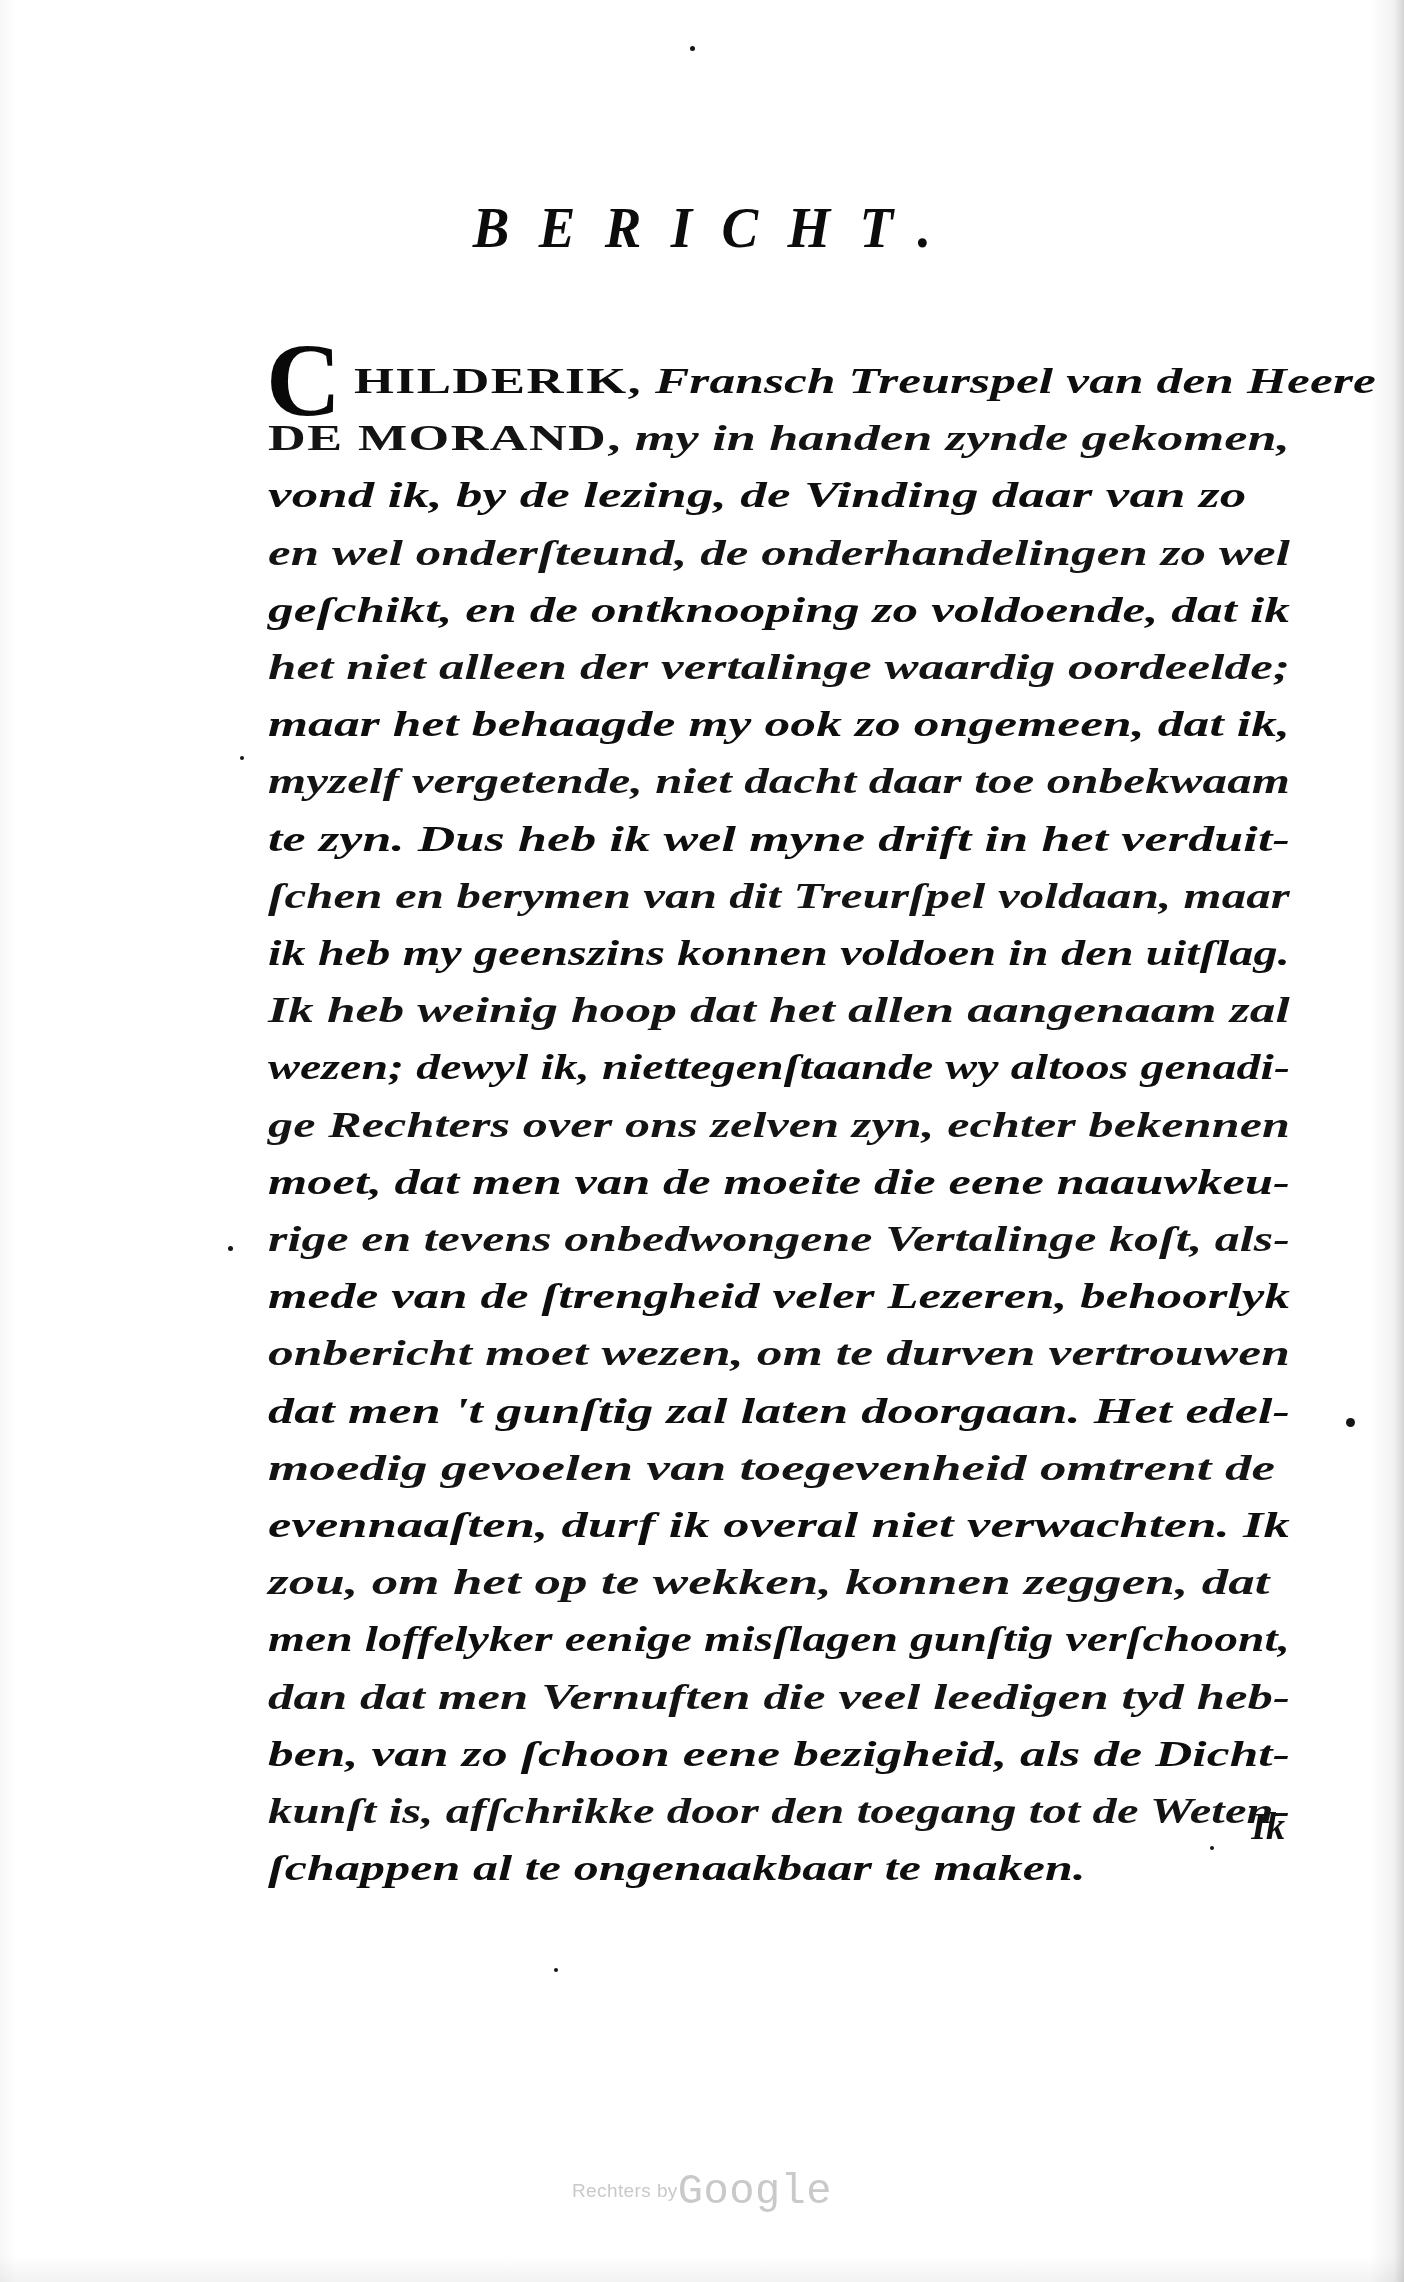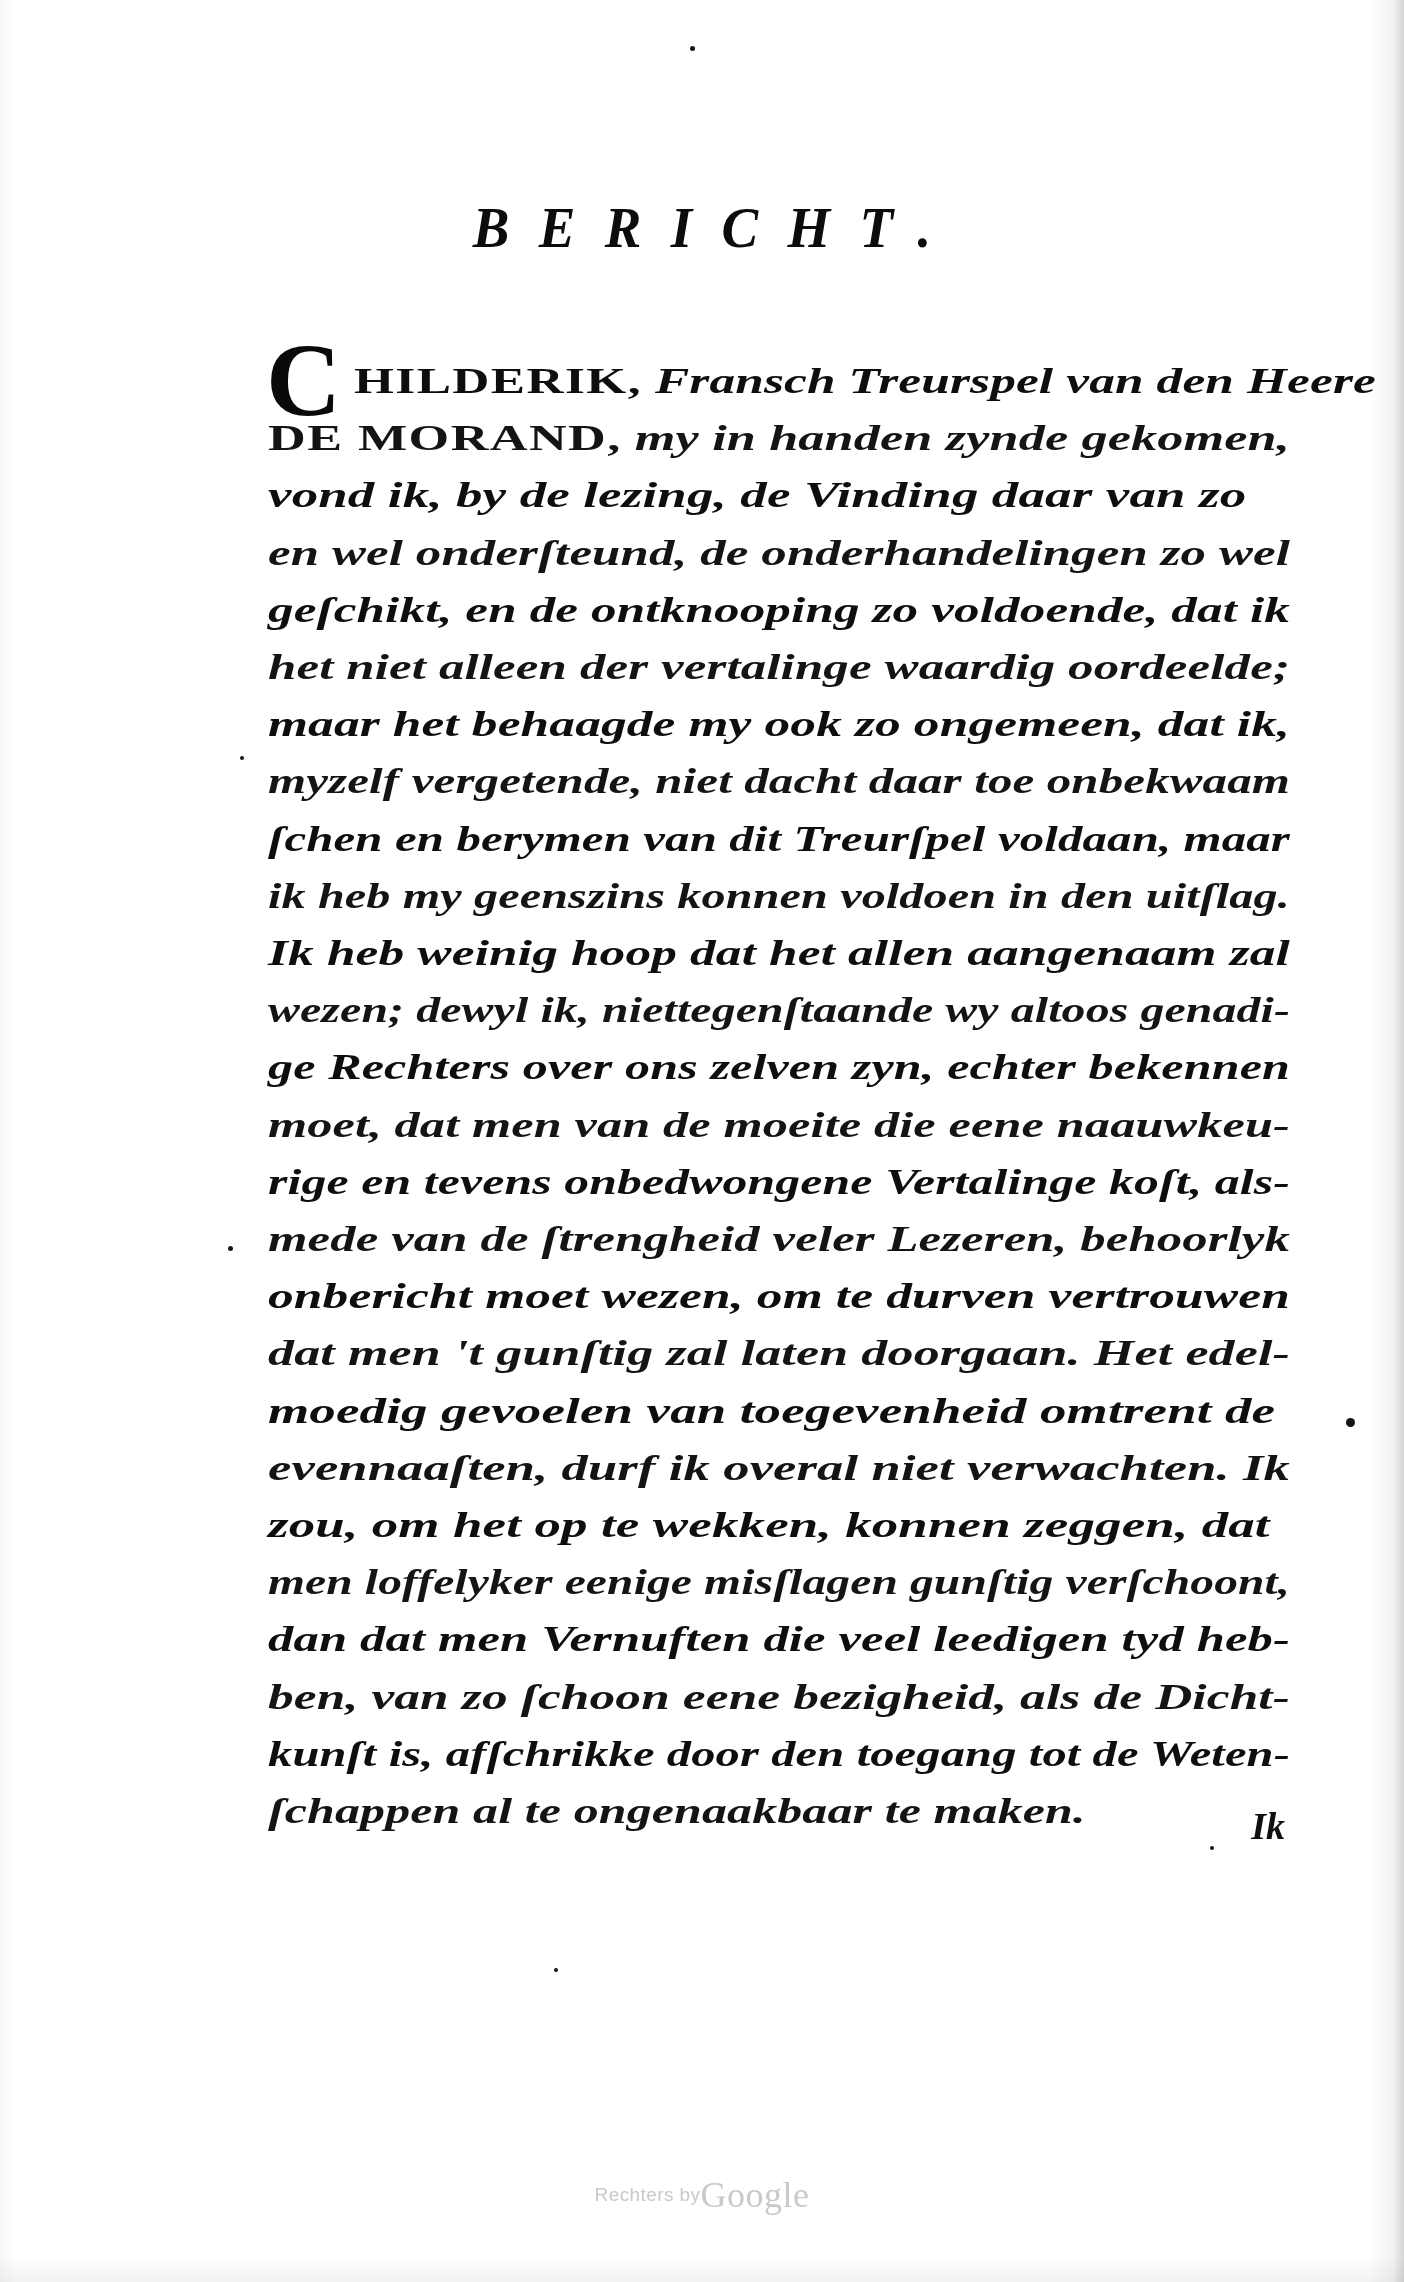"te zyn. Dus heb ik" div.line { html: none -> <div><span>te zyn. Dus heb ik wel myne drift in het verduit-</span></div> }
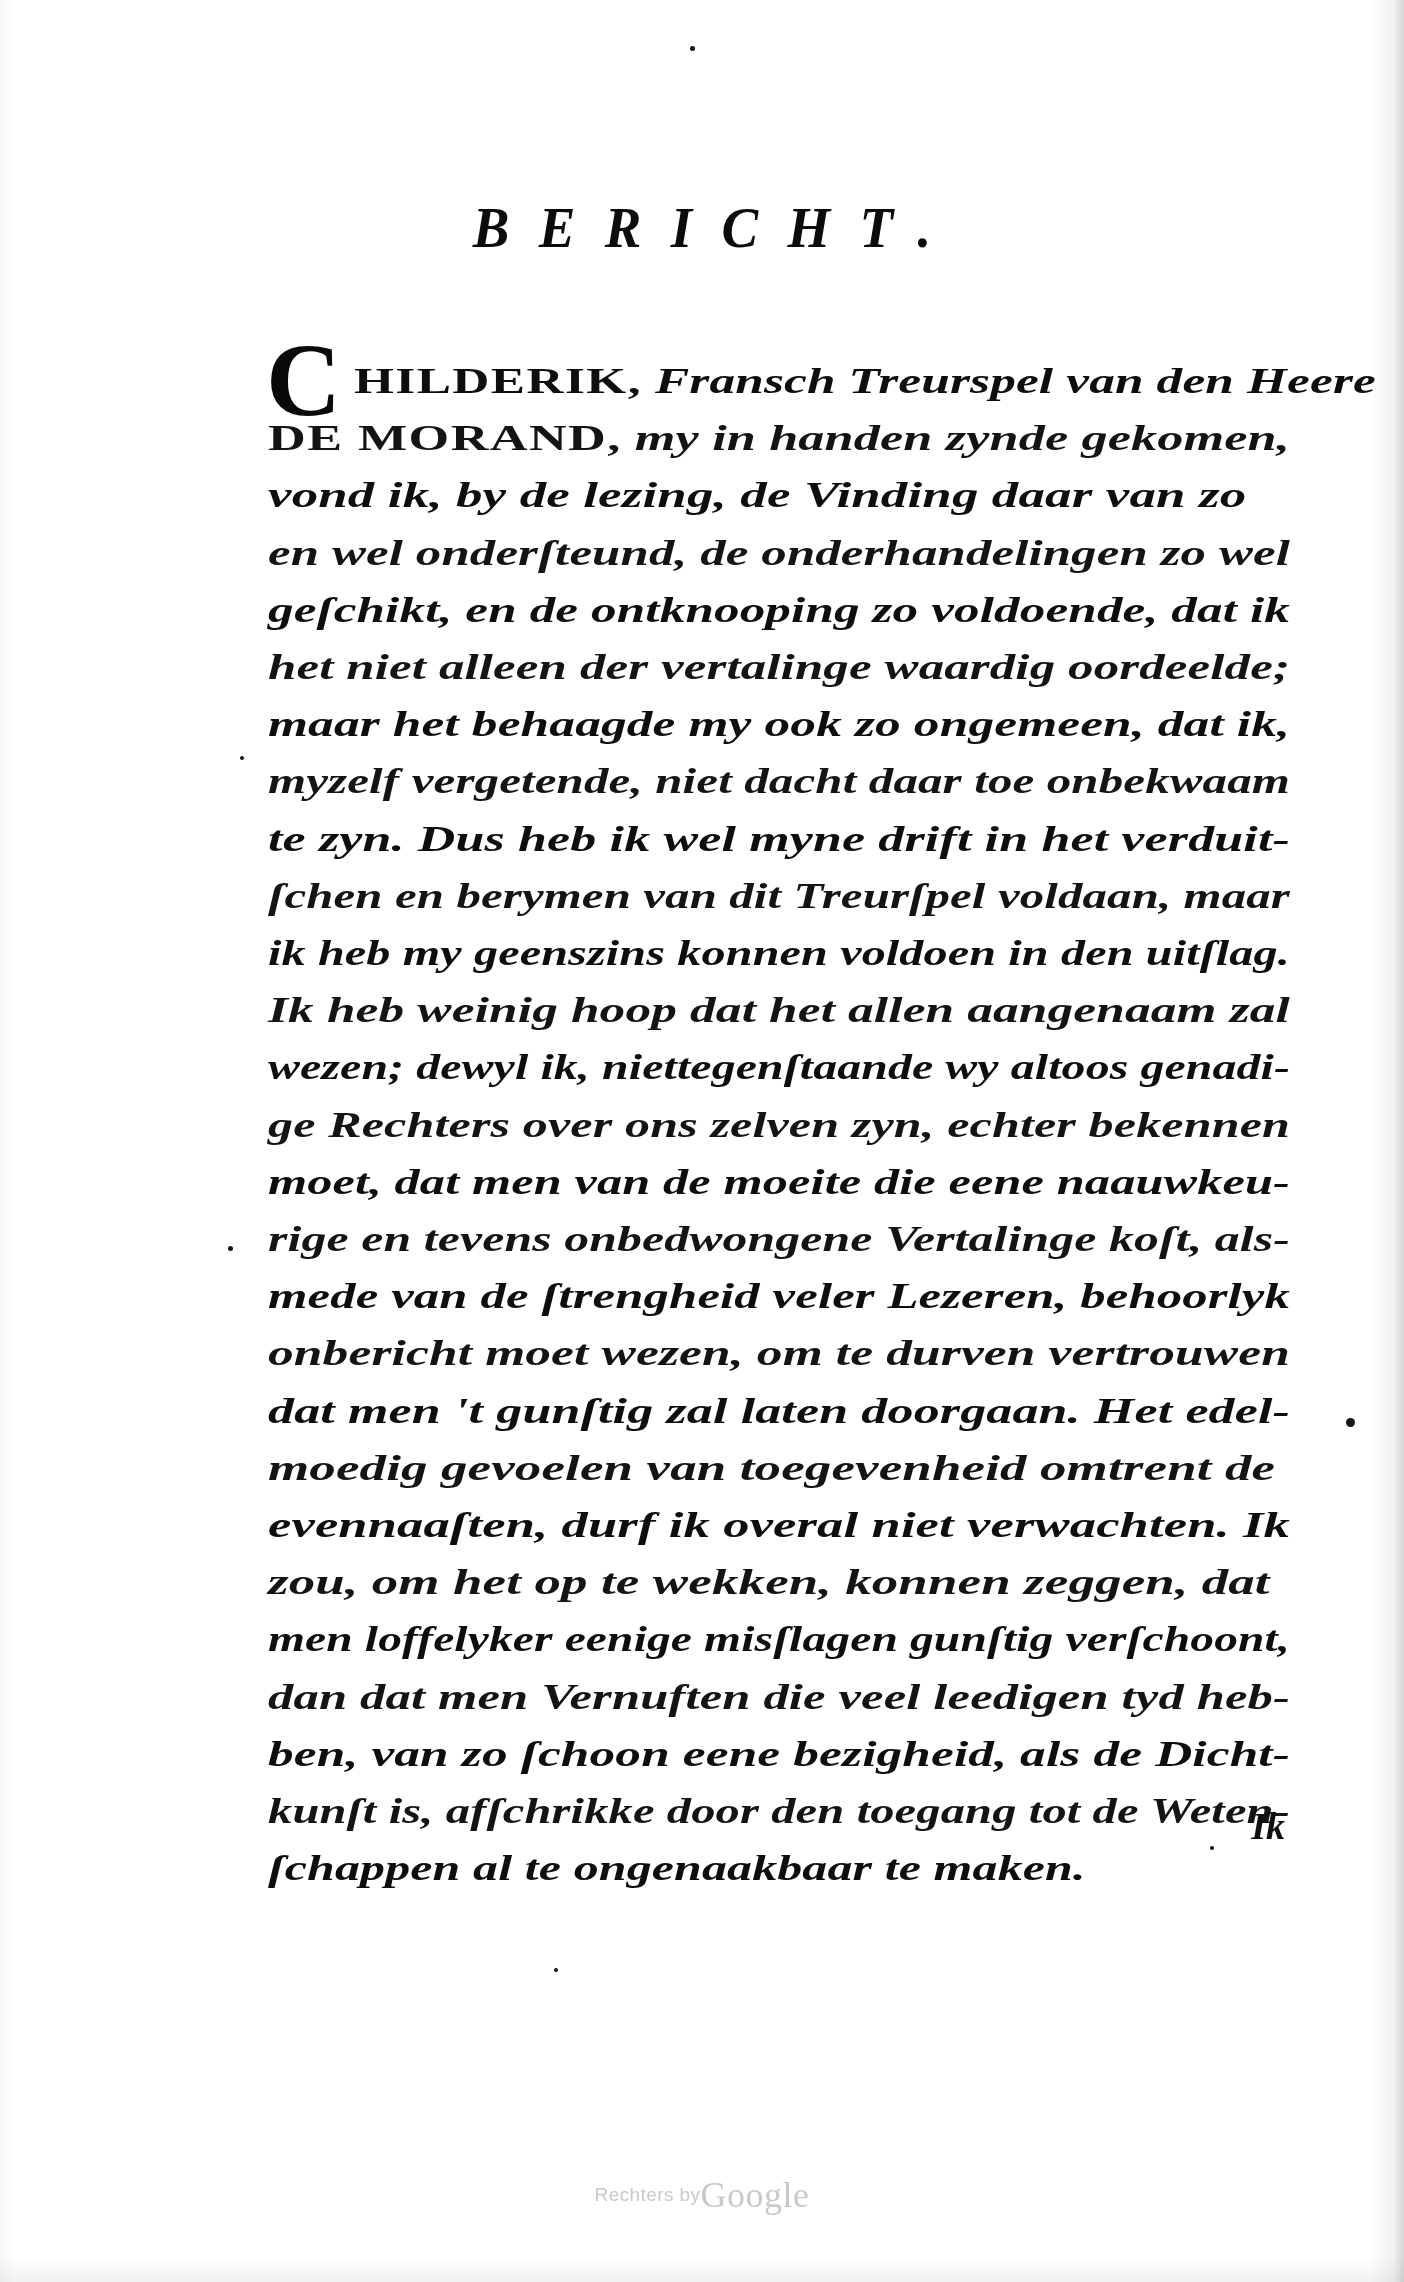"Google" .watermark .wm-logo { font-family: Liberation Serif, serif -> Liberation Mono, monospace; font-size: 36px -> 42px }
